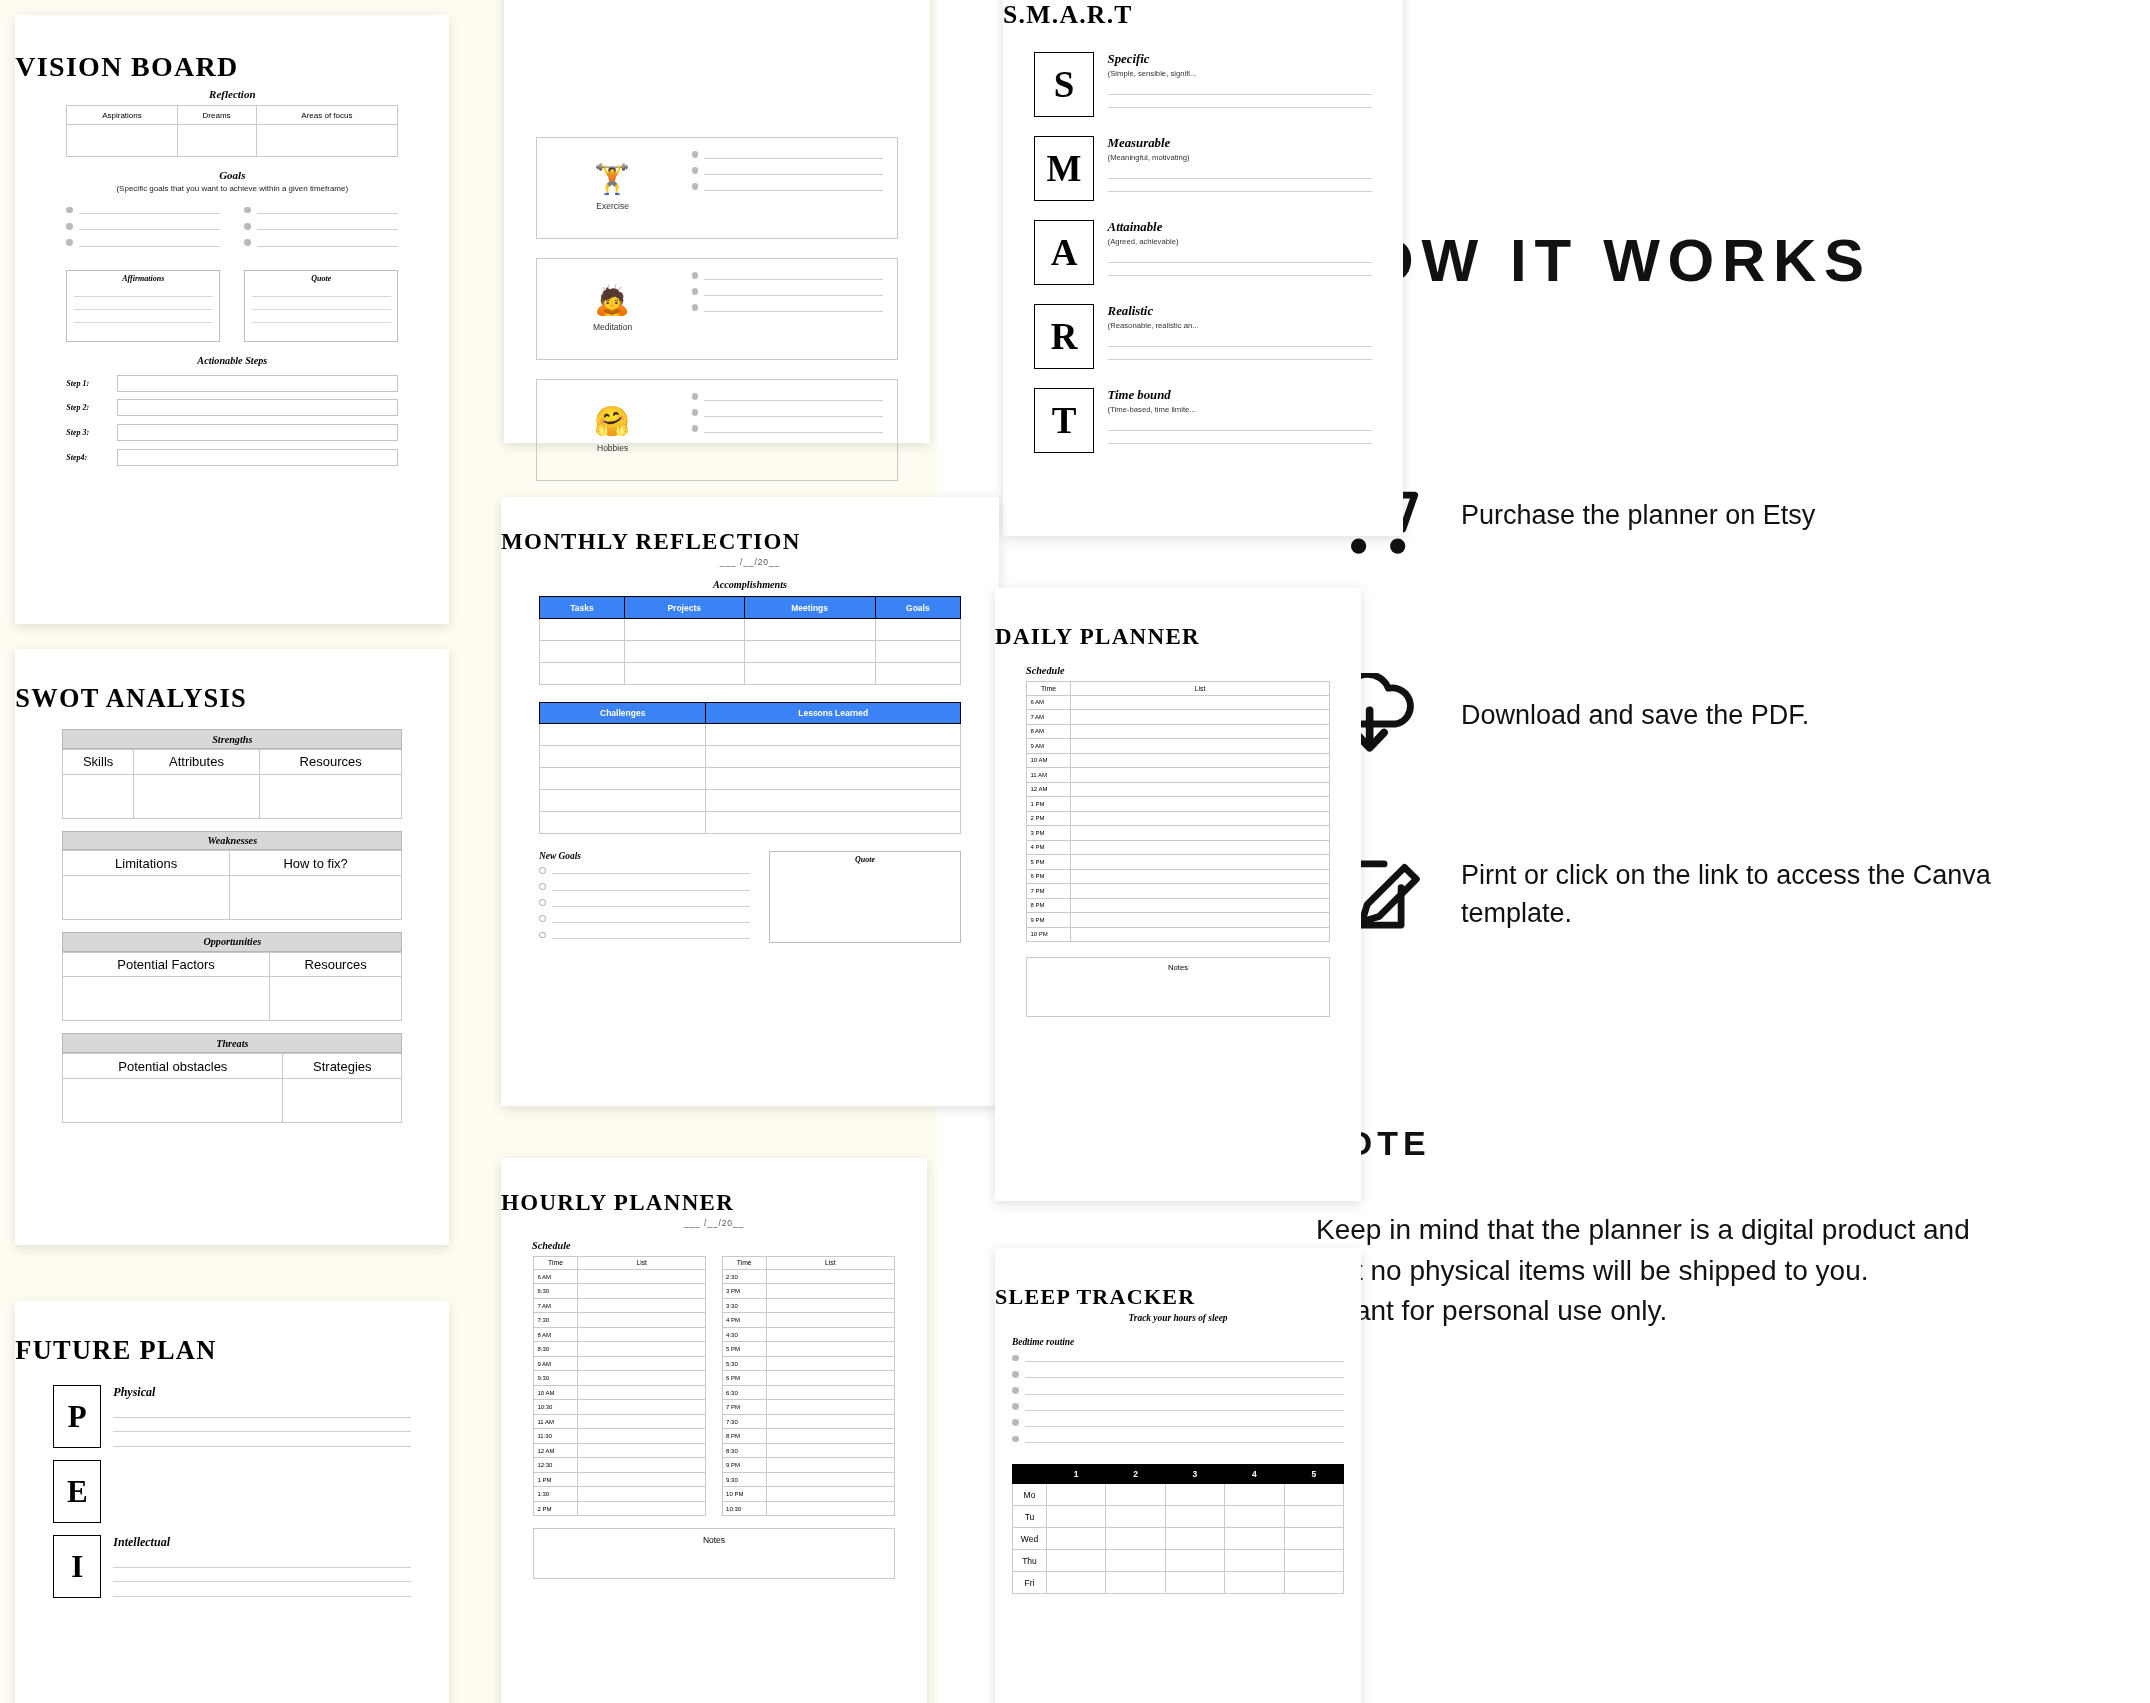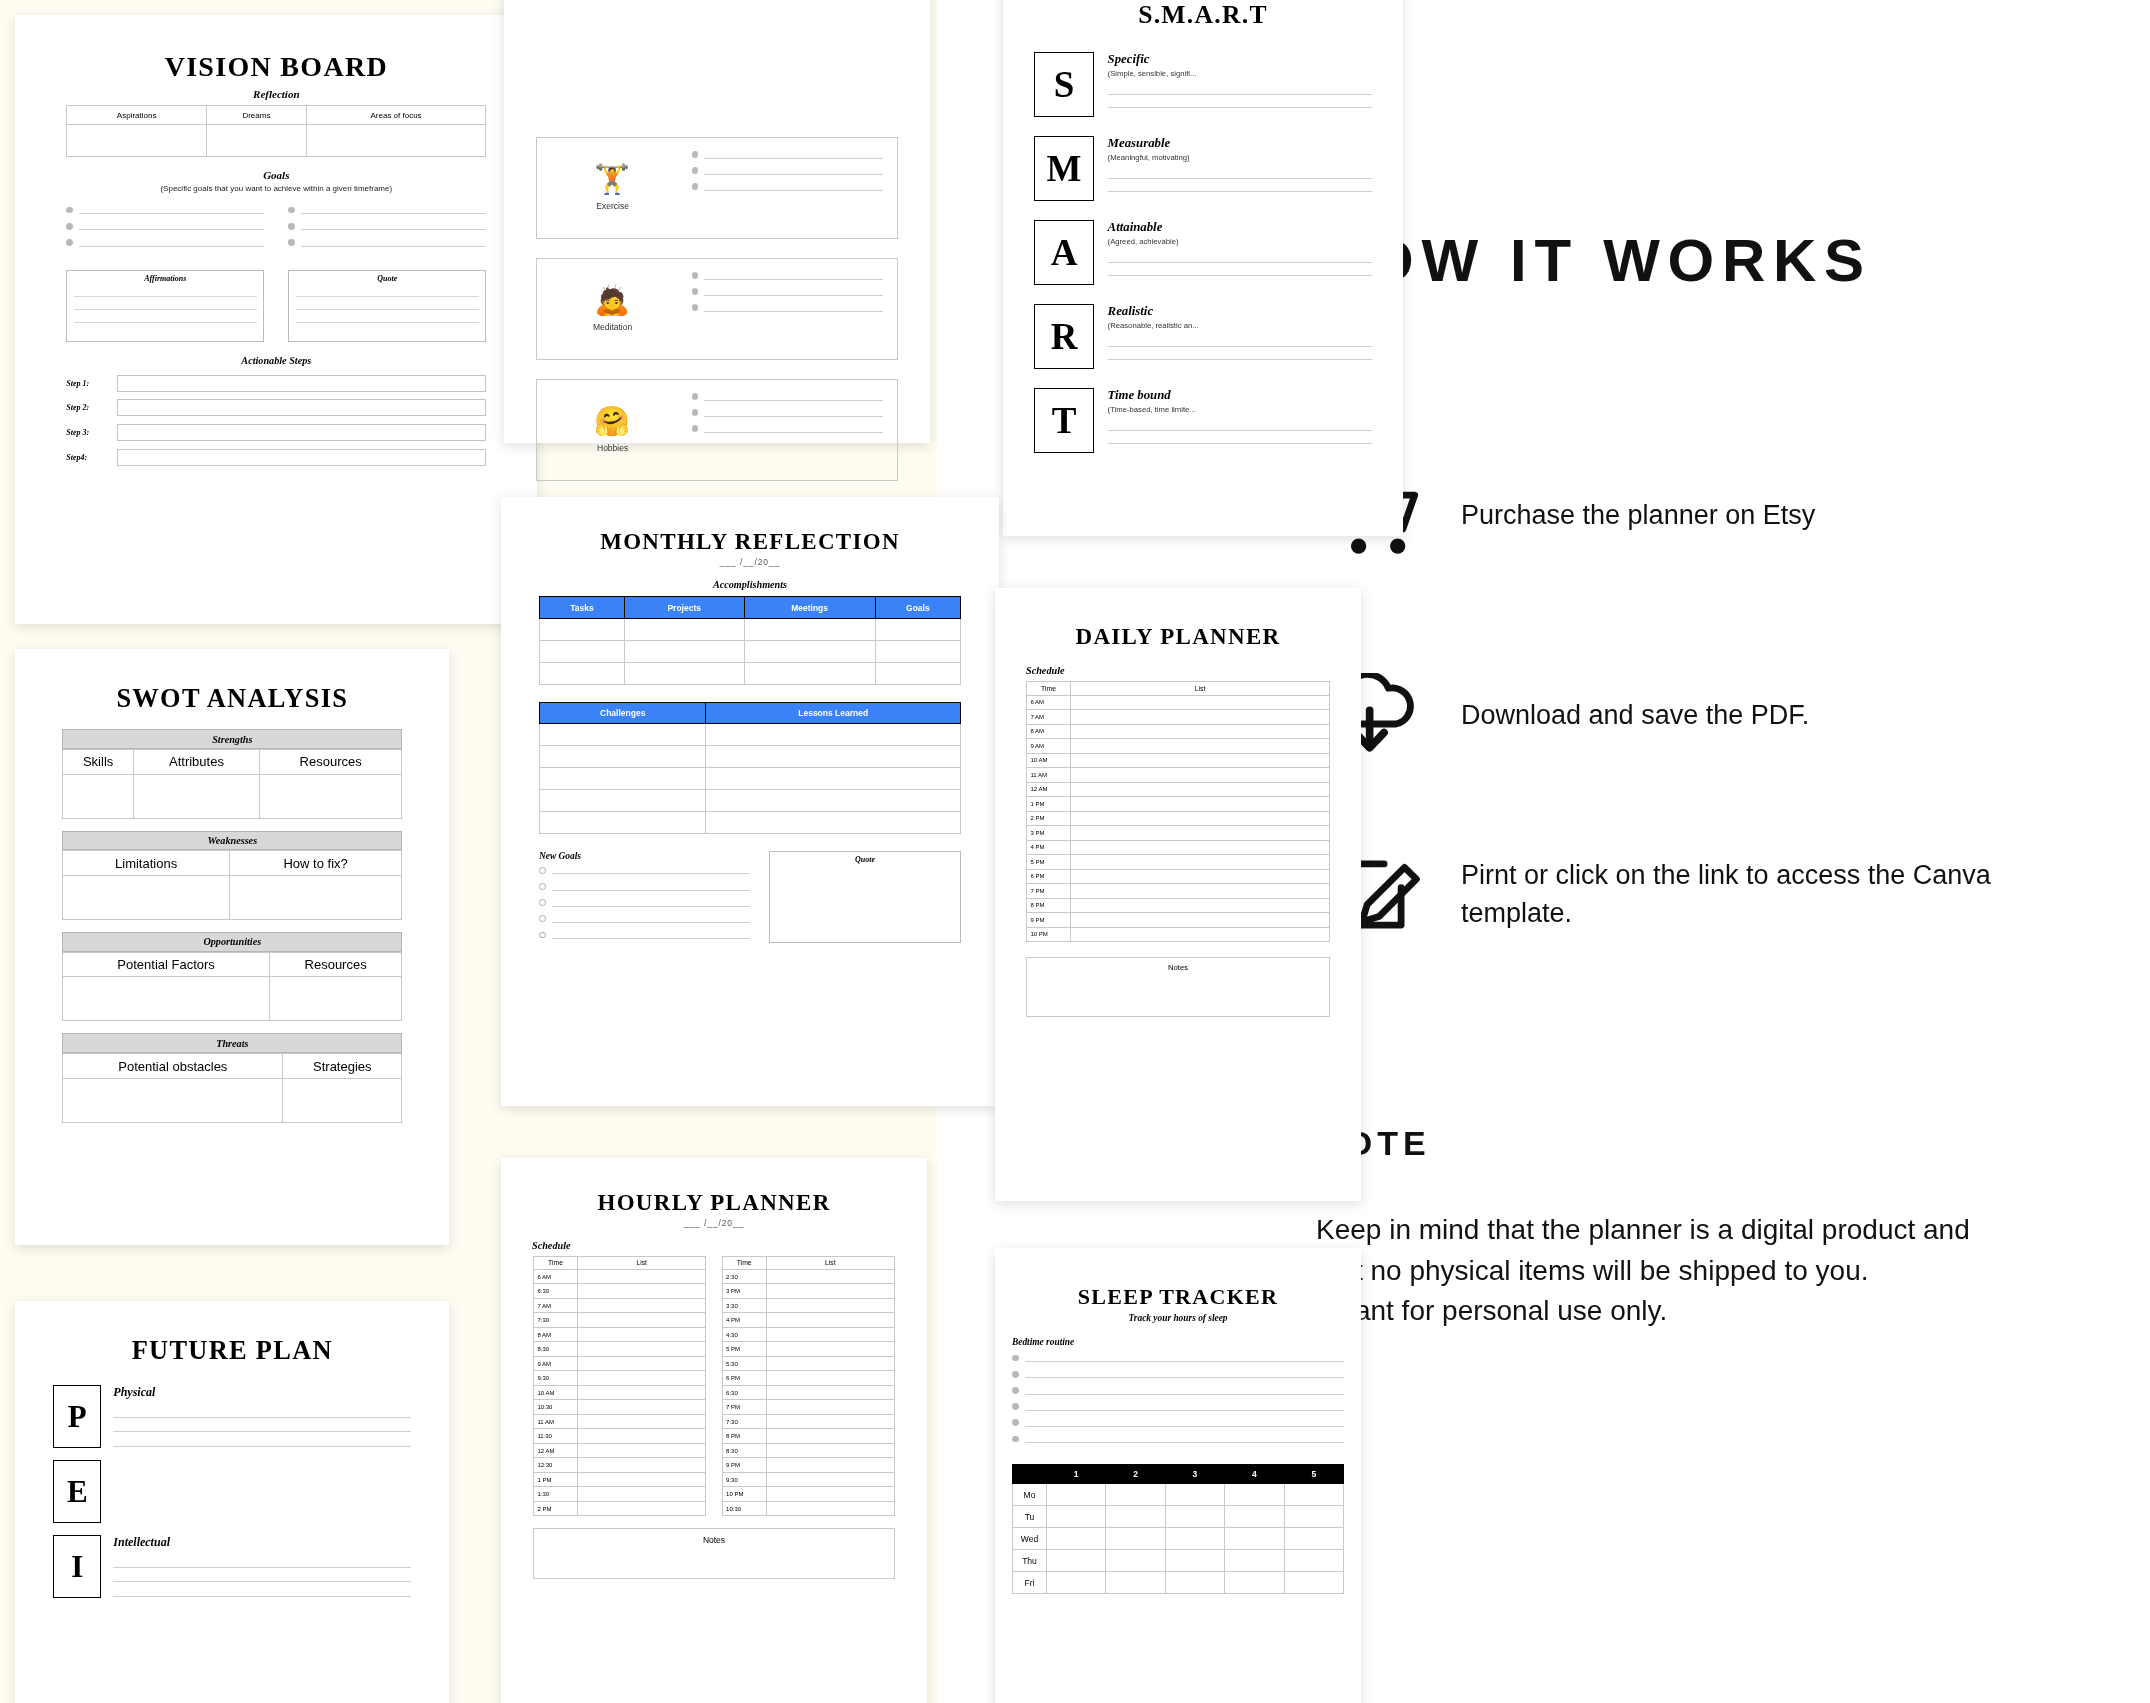"S.M.A.R.T" .sheet-title { text-align: center -> none }
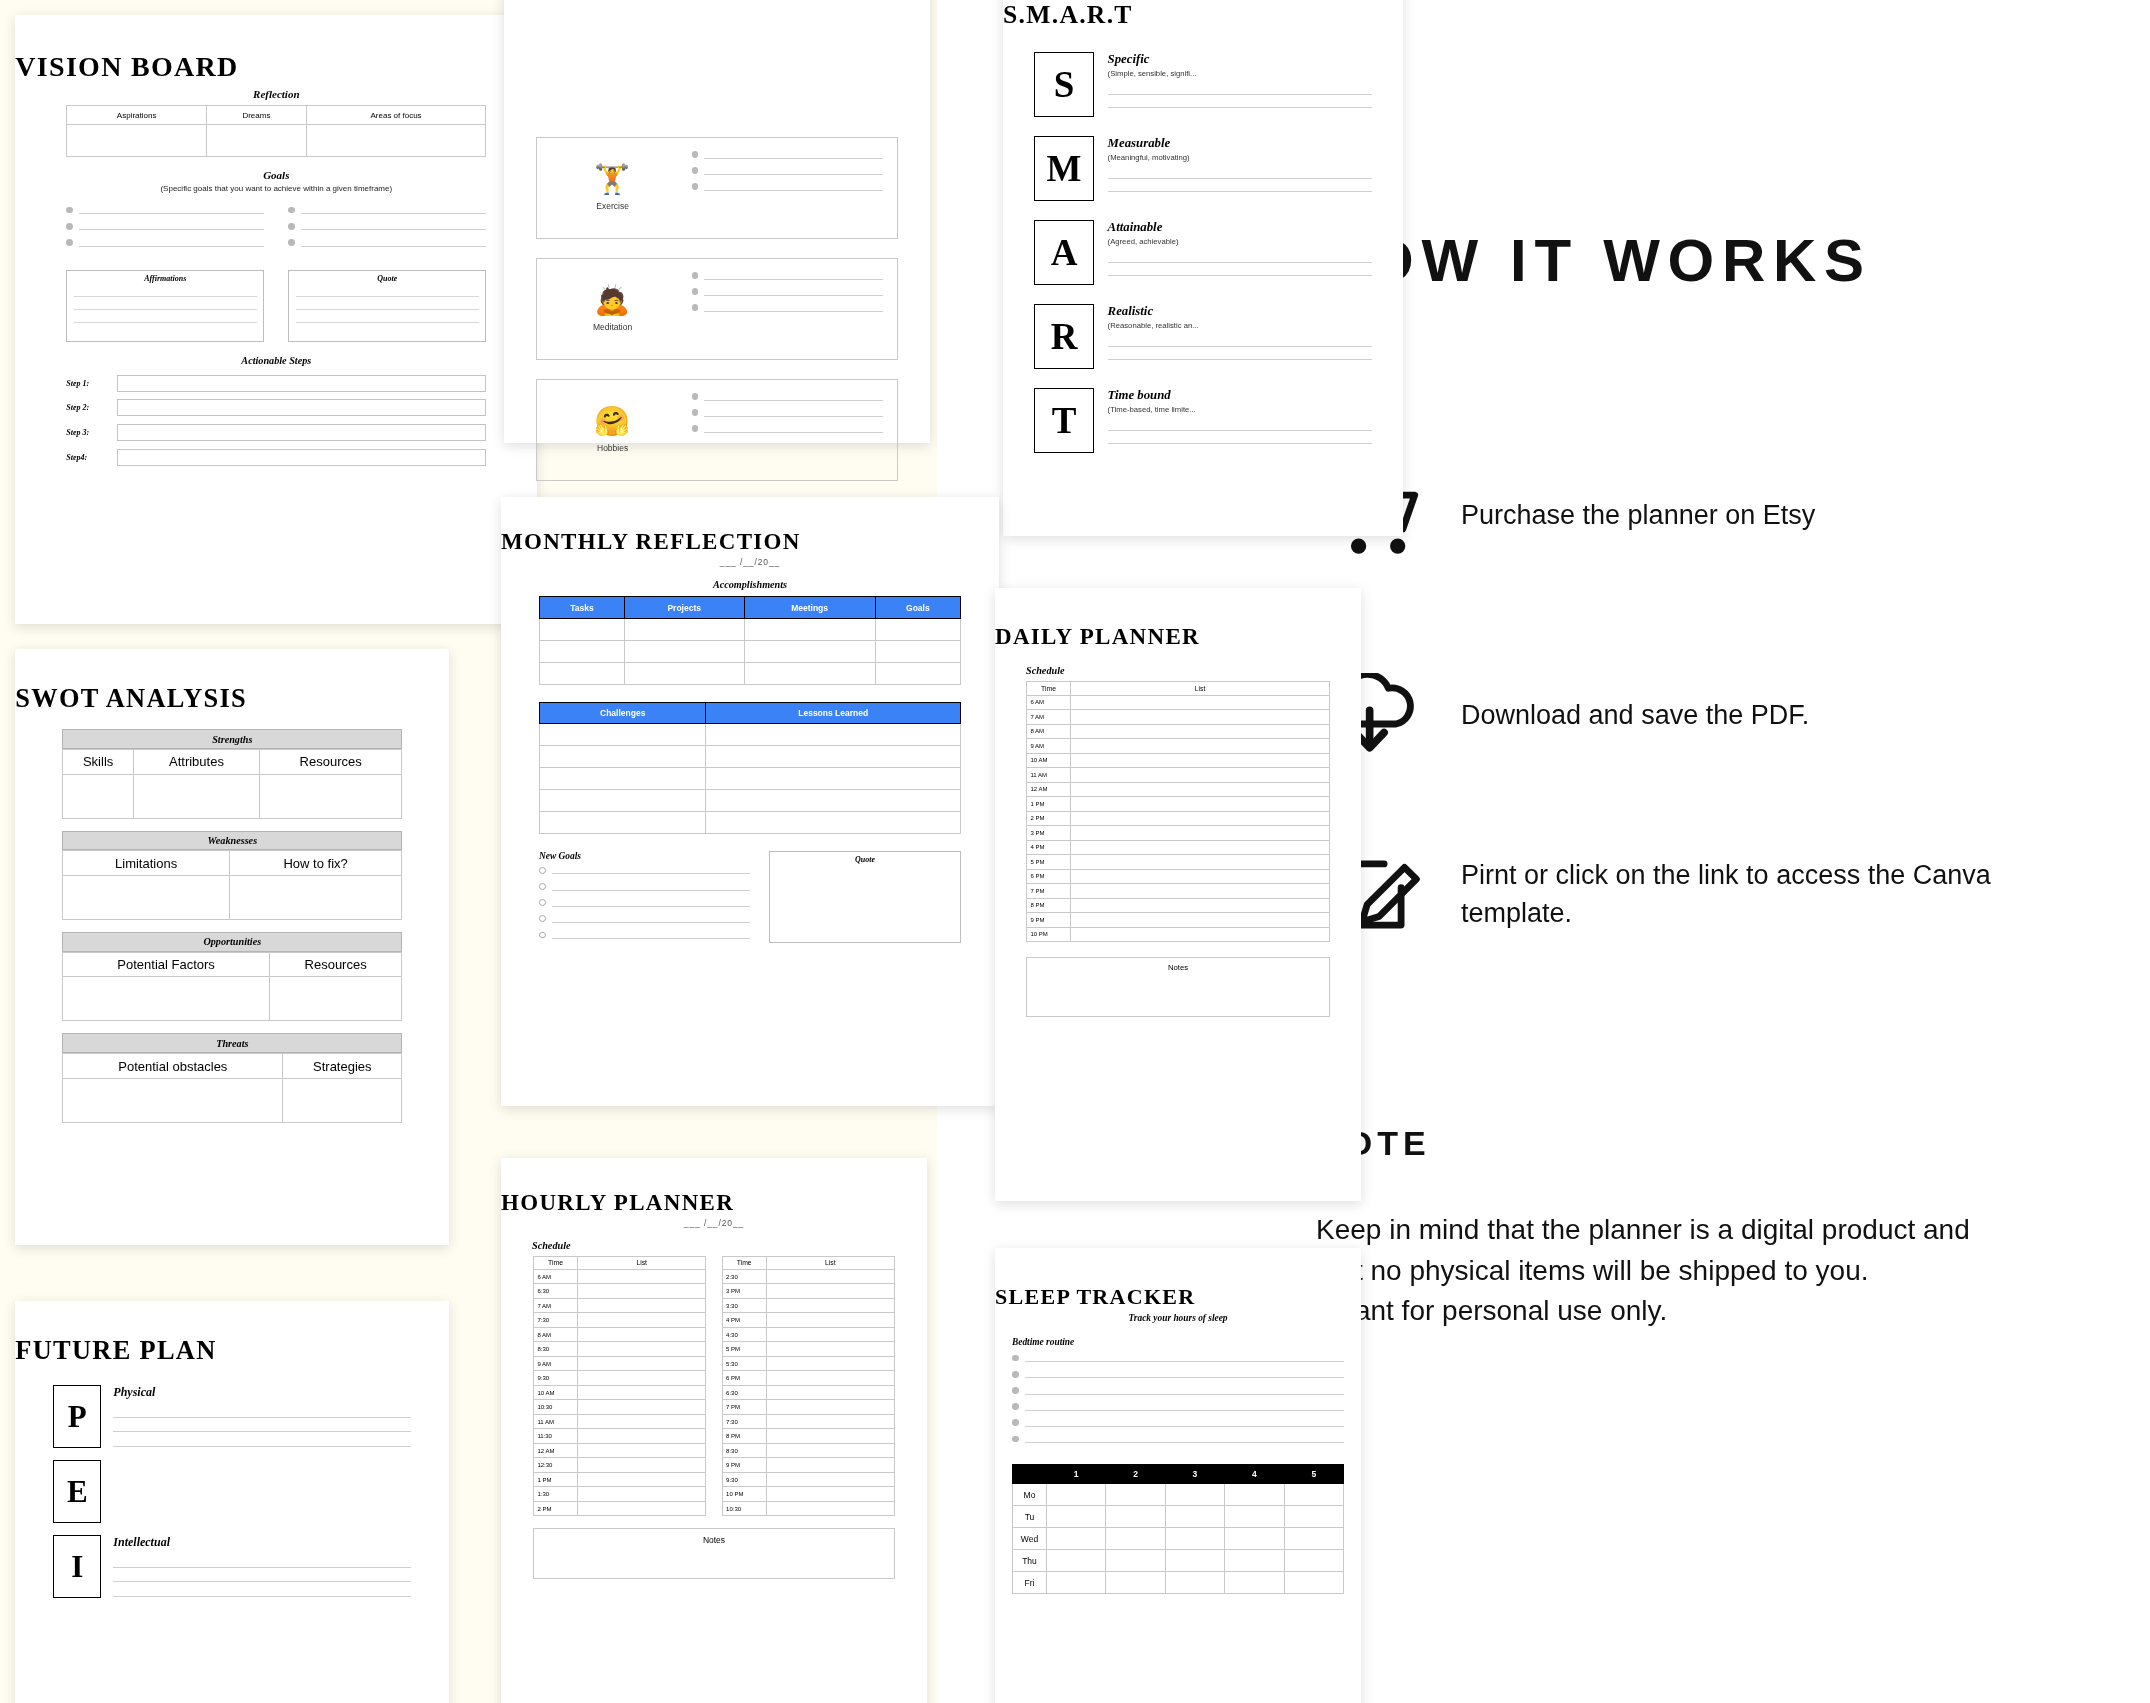"VISION BOARD" #vision { width: 522px -> 434px }
